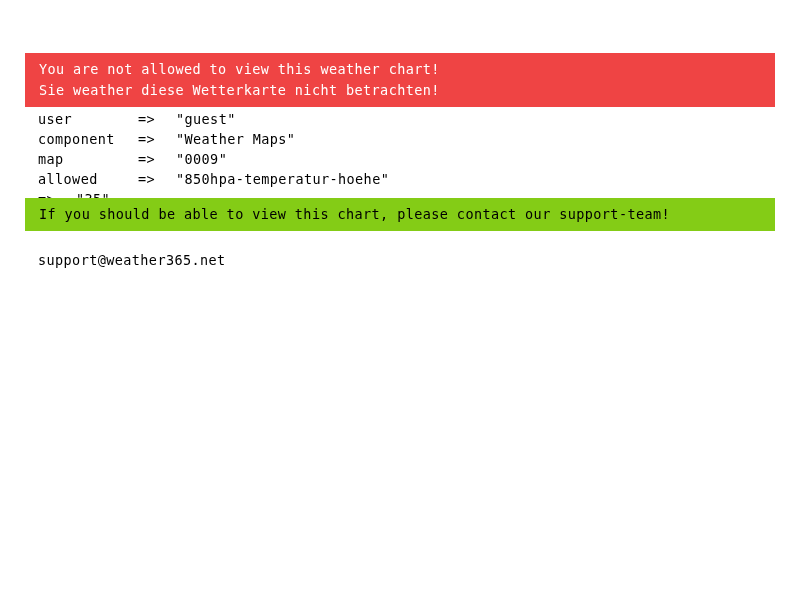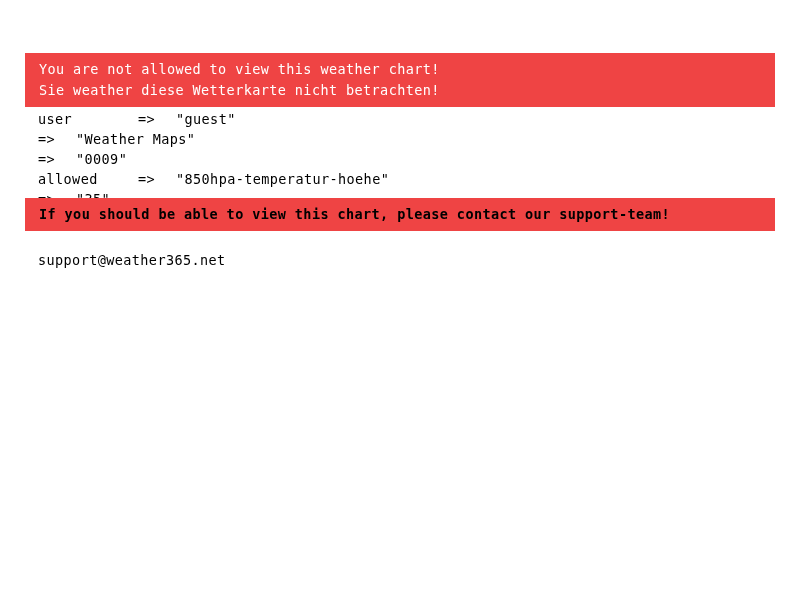"component" span.param-key { html: none -> <span>component</span> }
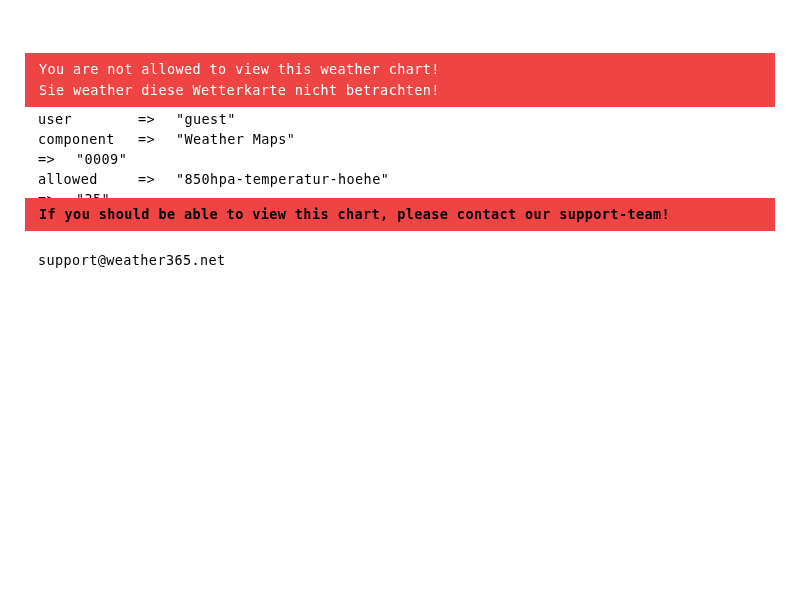"map" span.param-key { html: none -> <span>map</span> }
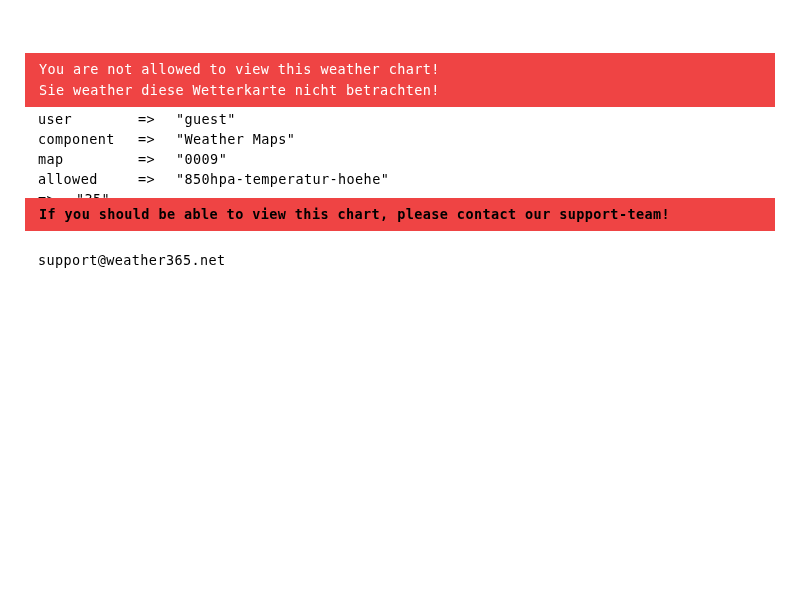"If you should be able" .banner-info { background: #ef4444 -> #84cc16; font-weight: bold -> none }
